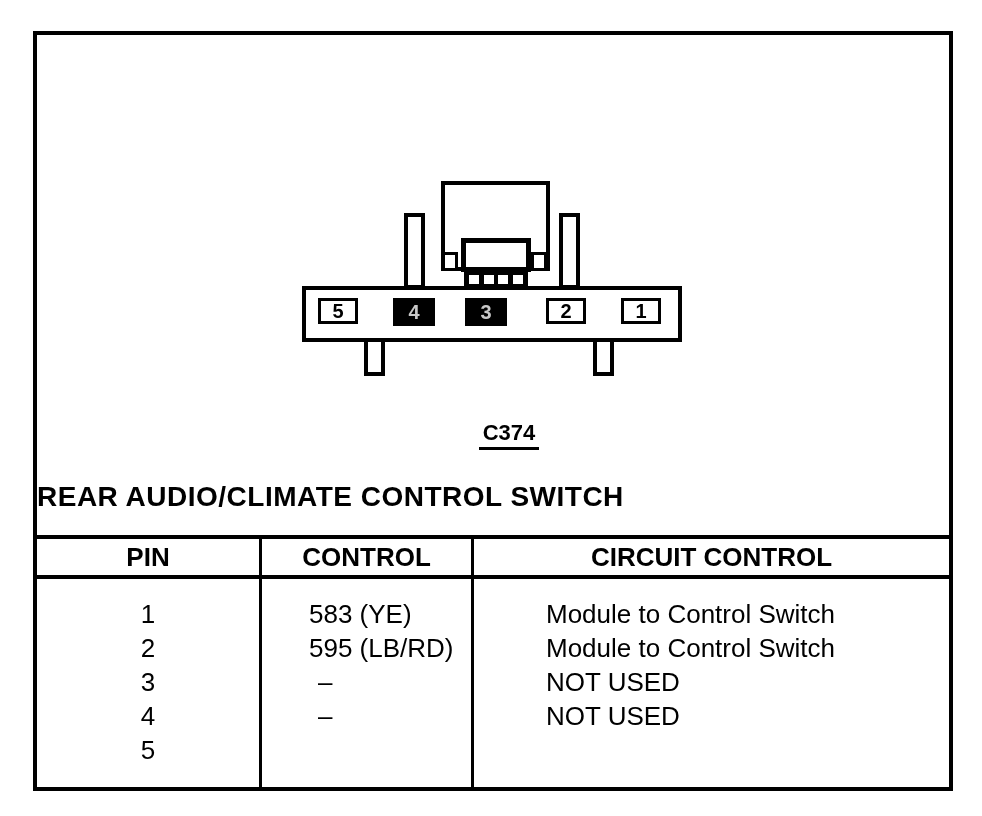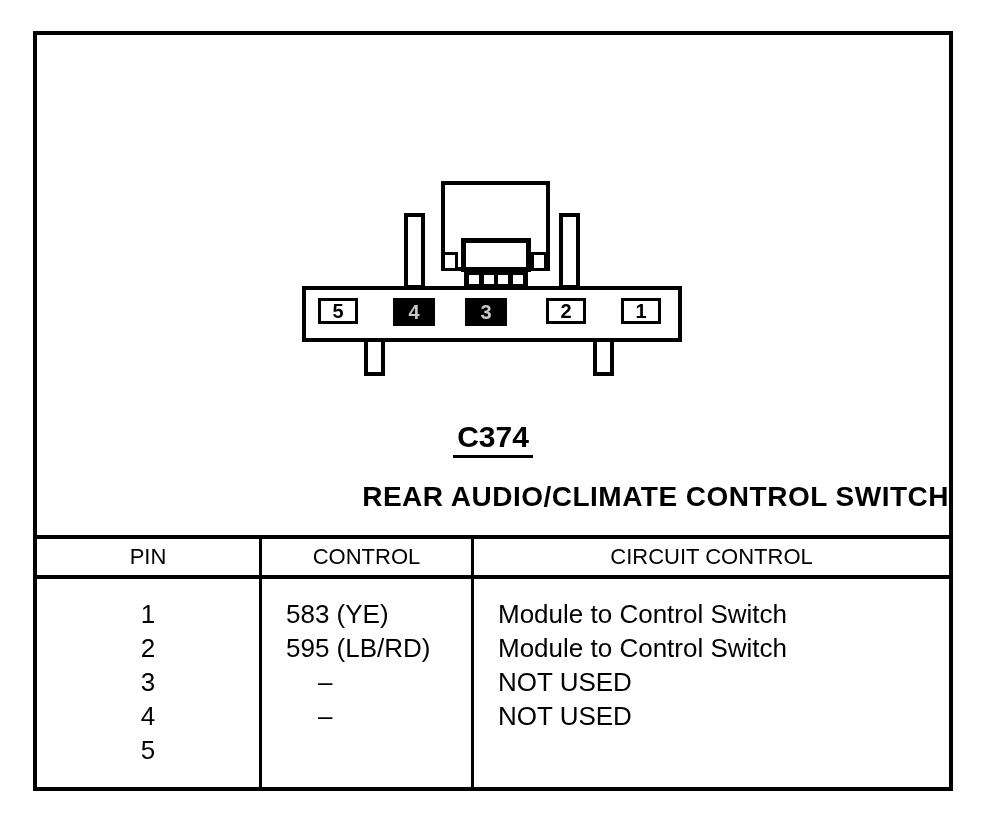"C374" .cid { font-size: 30px -> 22px; left: 0 -> 16px }
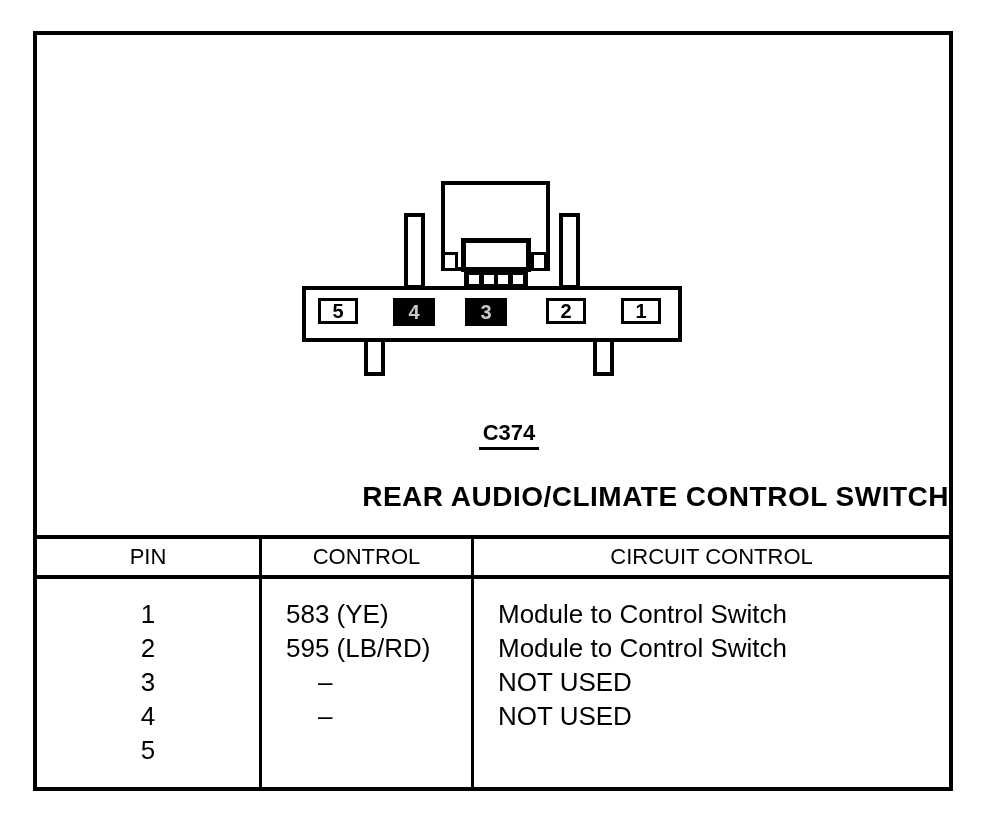"REAR AUDIO/CLIMATE CONTROL SWITCH" .title { text-align: right -> left }
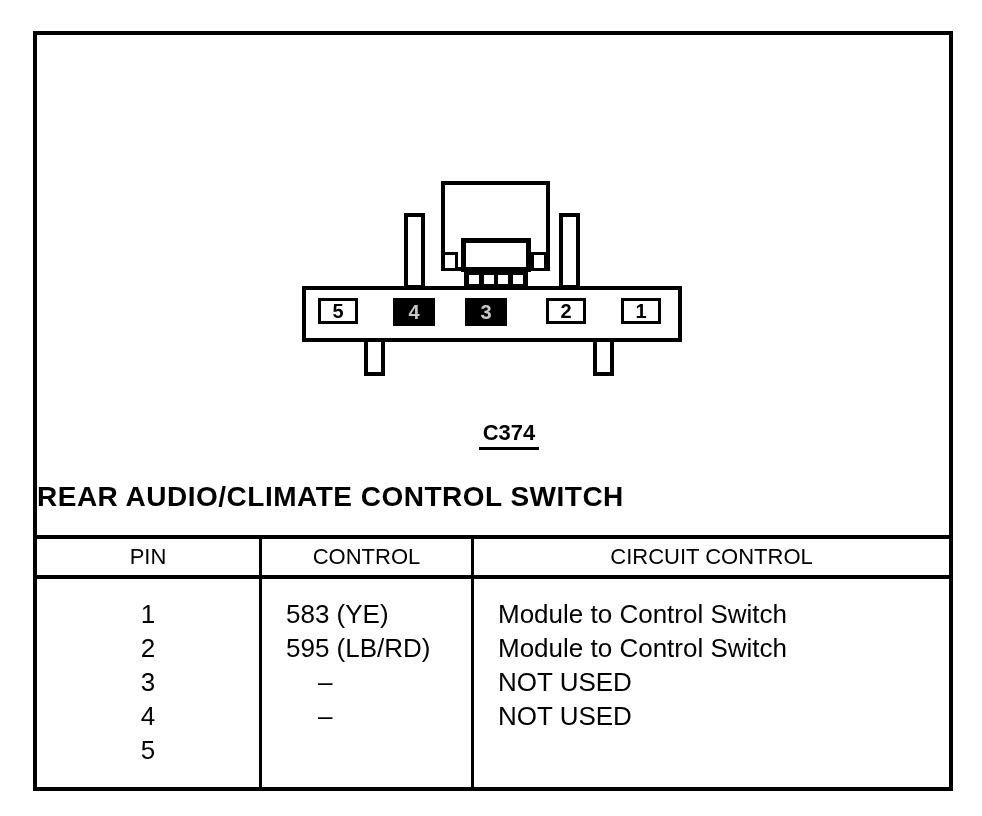"PIN" .th { font-size: 22px -> 26px; font-weight: normal -> bold }
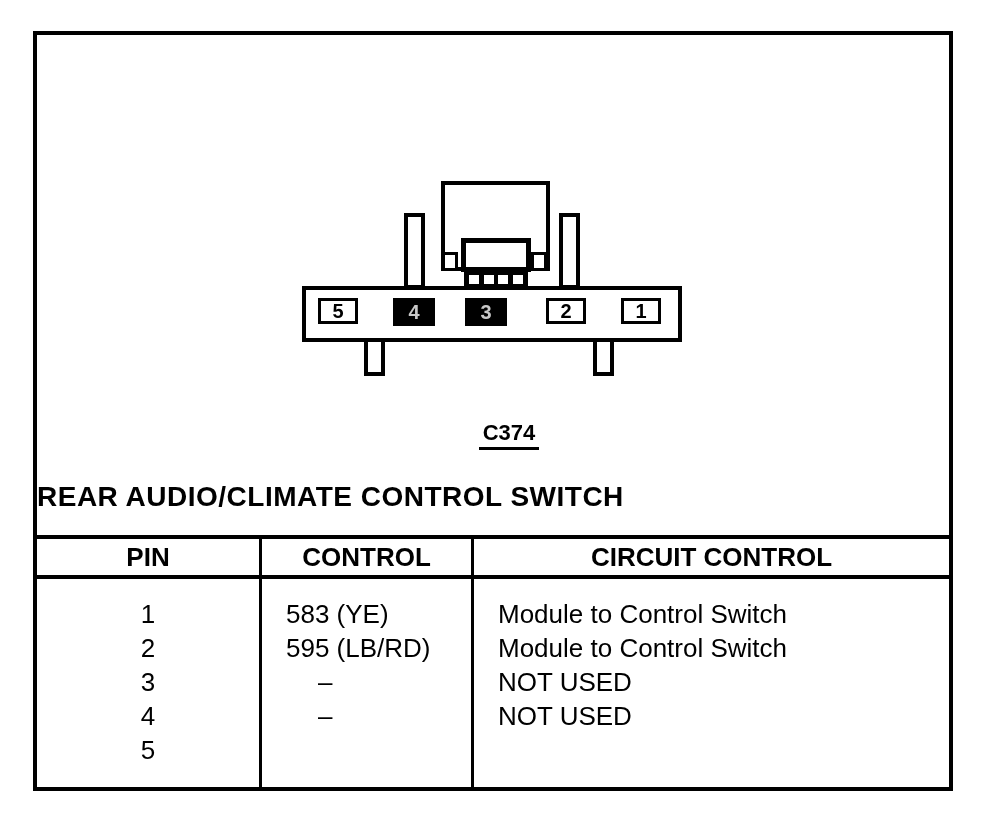"583 (YE)" .tcol2 .cell { padding-left: 24px -> 47px }
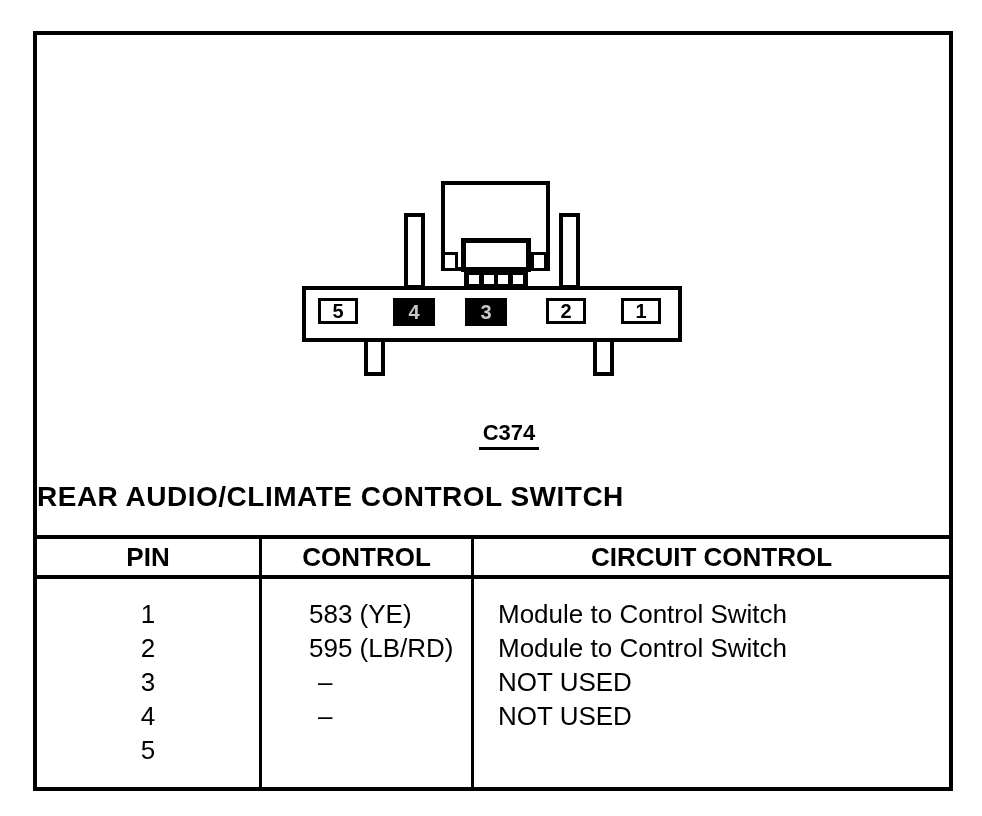"Module to Control Switch" .tcol3 .cell { margin-left: none -> 48px }
